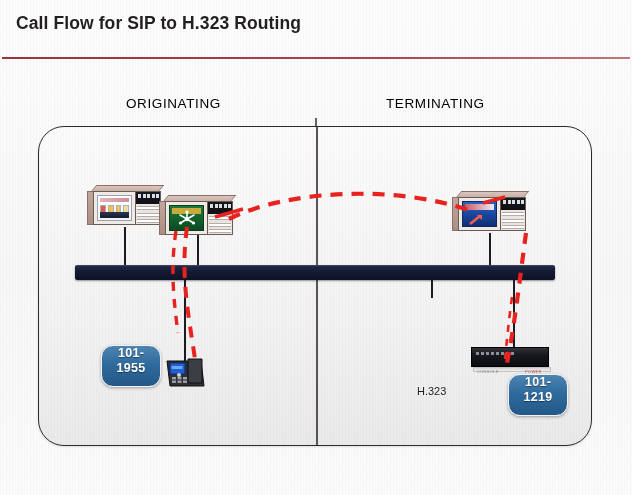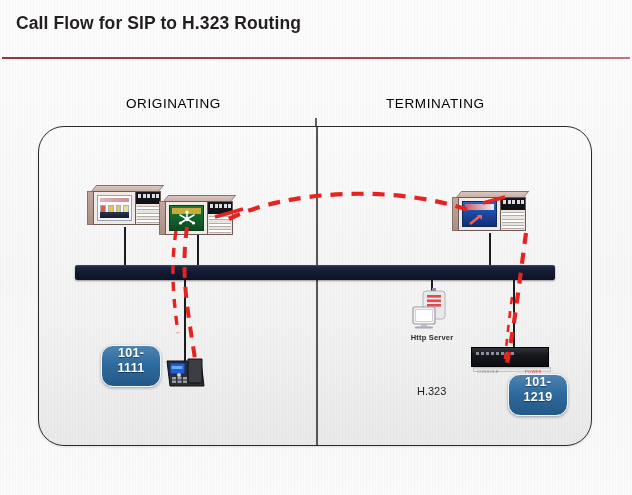"Http Server" div.httpsrv { html: <div> <svg> <rect></rect> <g> <rect></rect> <rect></rect> <rect></rect> </g> <rect></rect> <rect></rect> <rect></rect> <rect></rect> <rect></rect> </svg> <div>Http Server</div> </div> -> none }
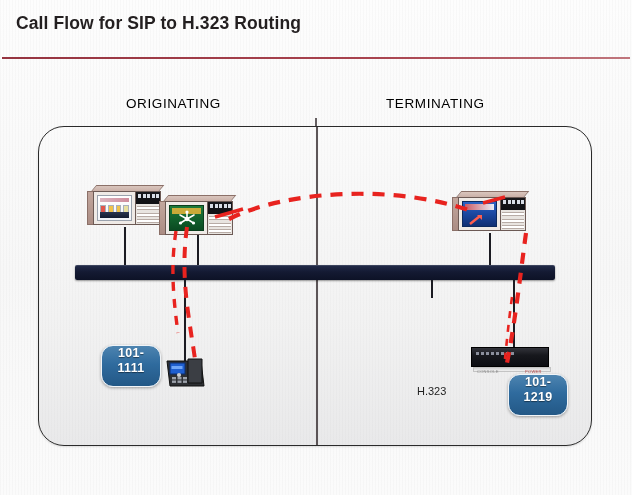"1111" span { text: 1111 -> 1955 }
